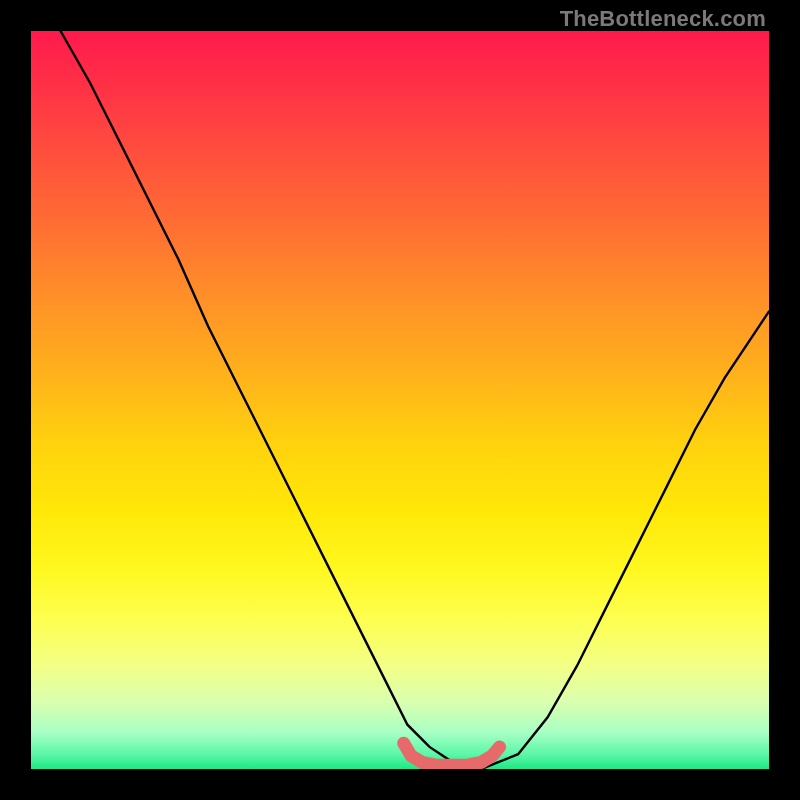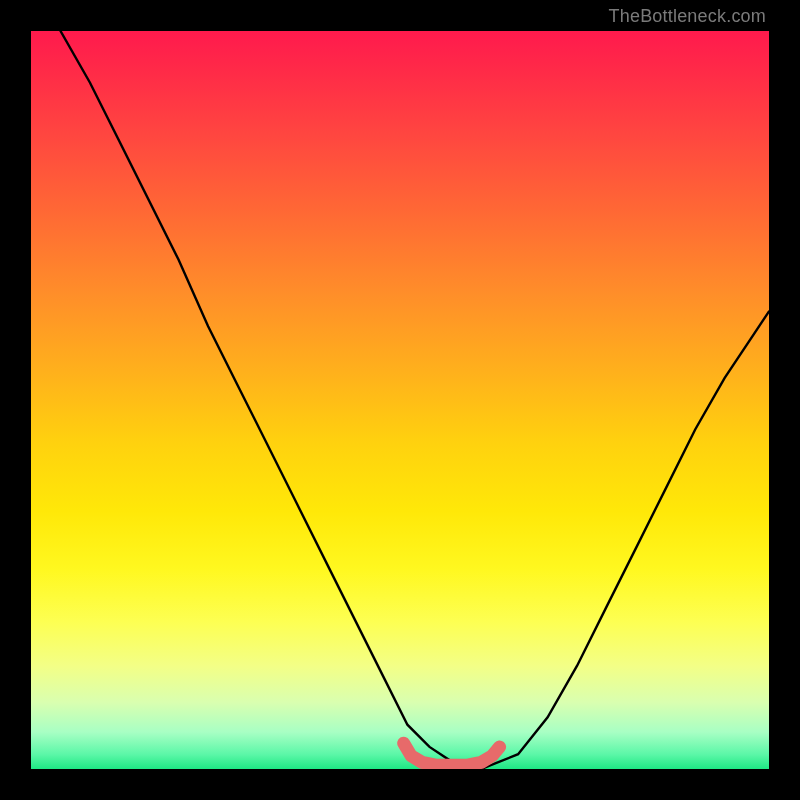"TheBottleneck.com" .watermark { font-size: 18px -> 22px; font-weight: 400 -> 700 }
